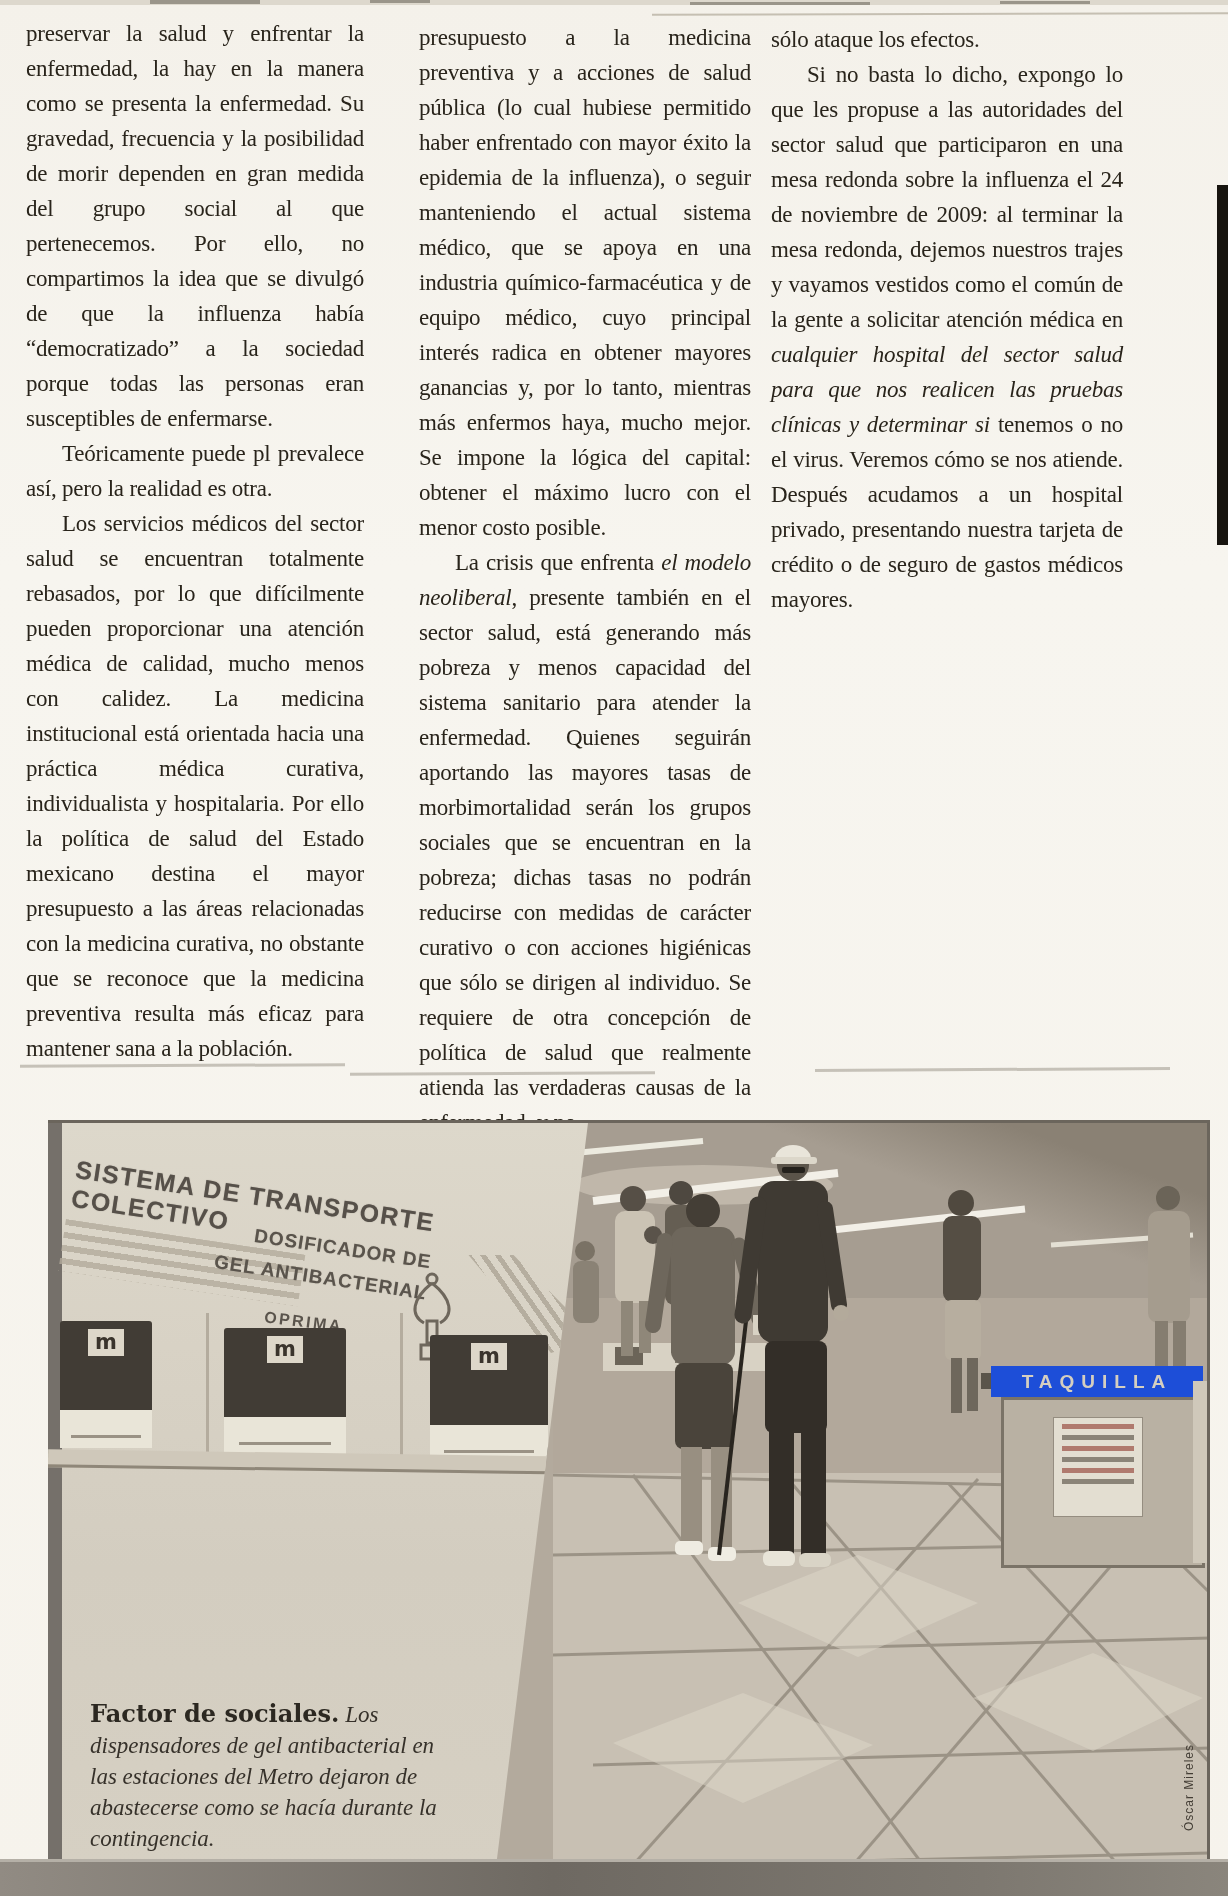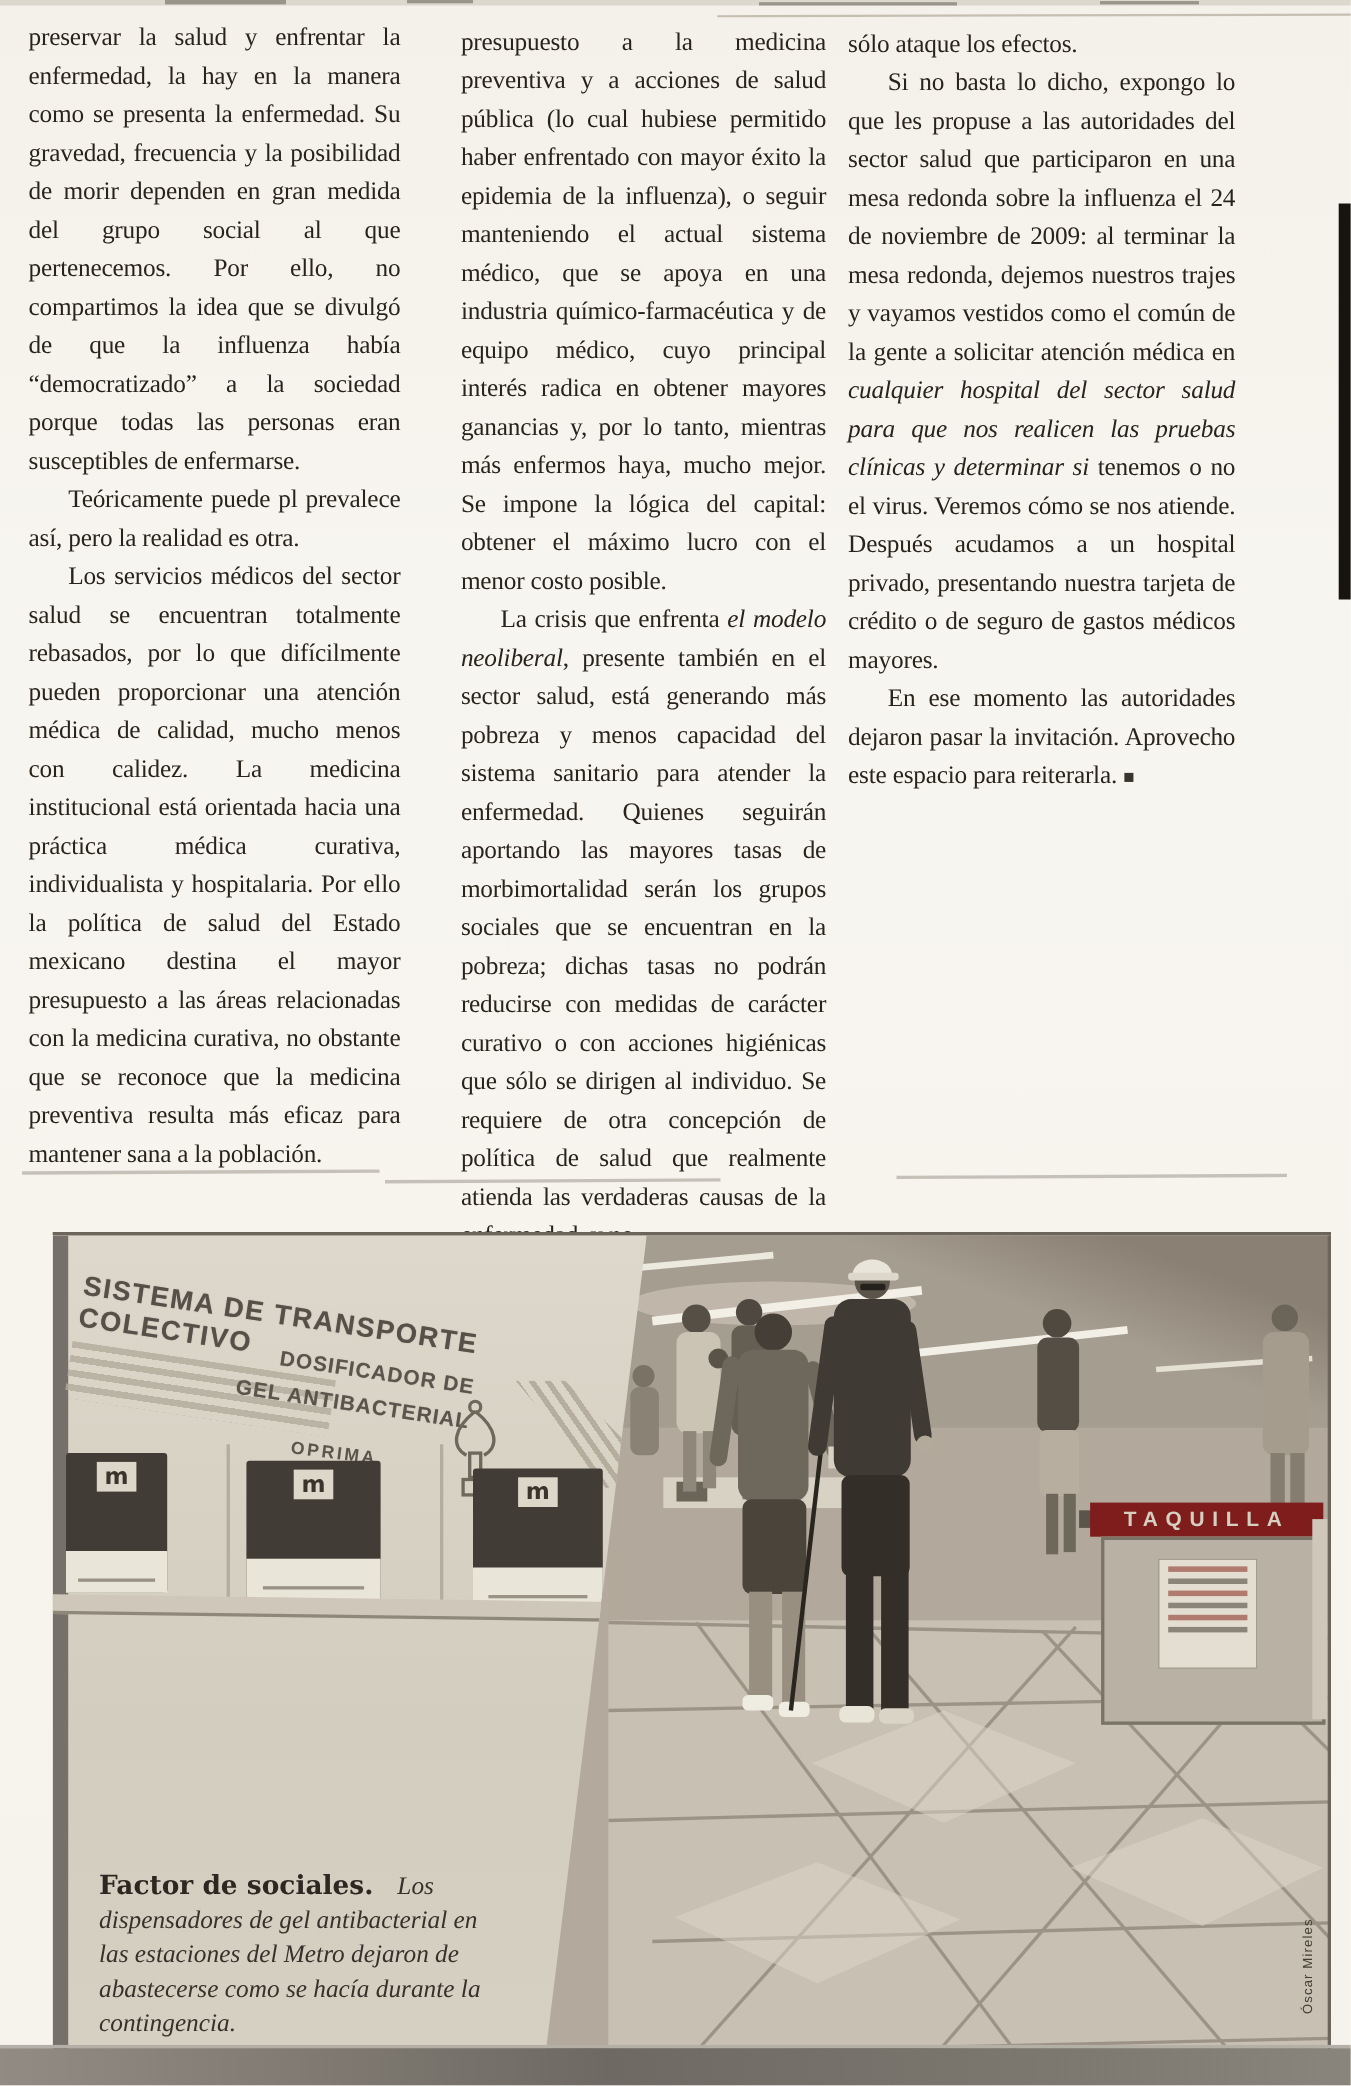"En ese momento las autoridades" p.ind { html: <p><span>En ese momento las autoridades dejaron pasar la invitación. Aprovecho este espacio para reiterarla.</span> <span>■</span></p> -> none }
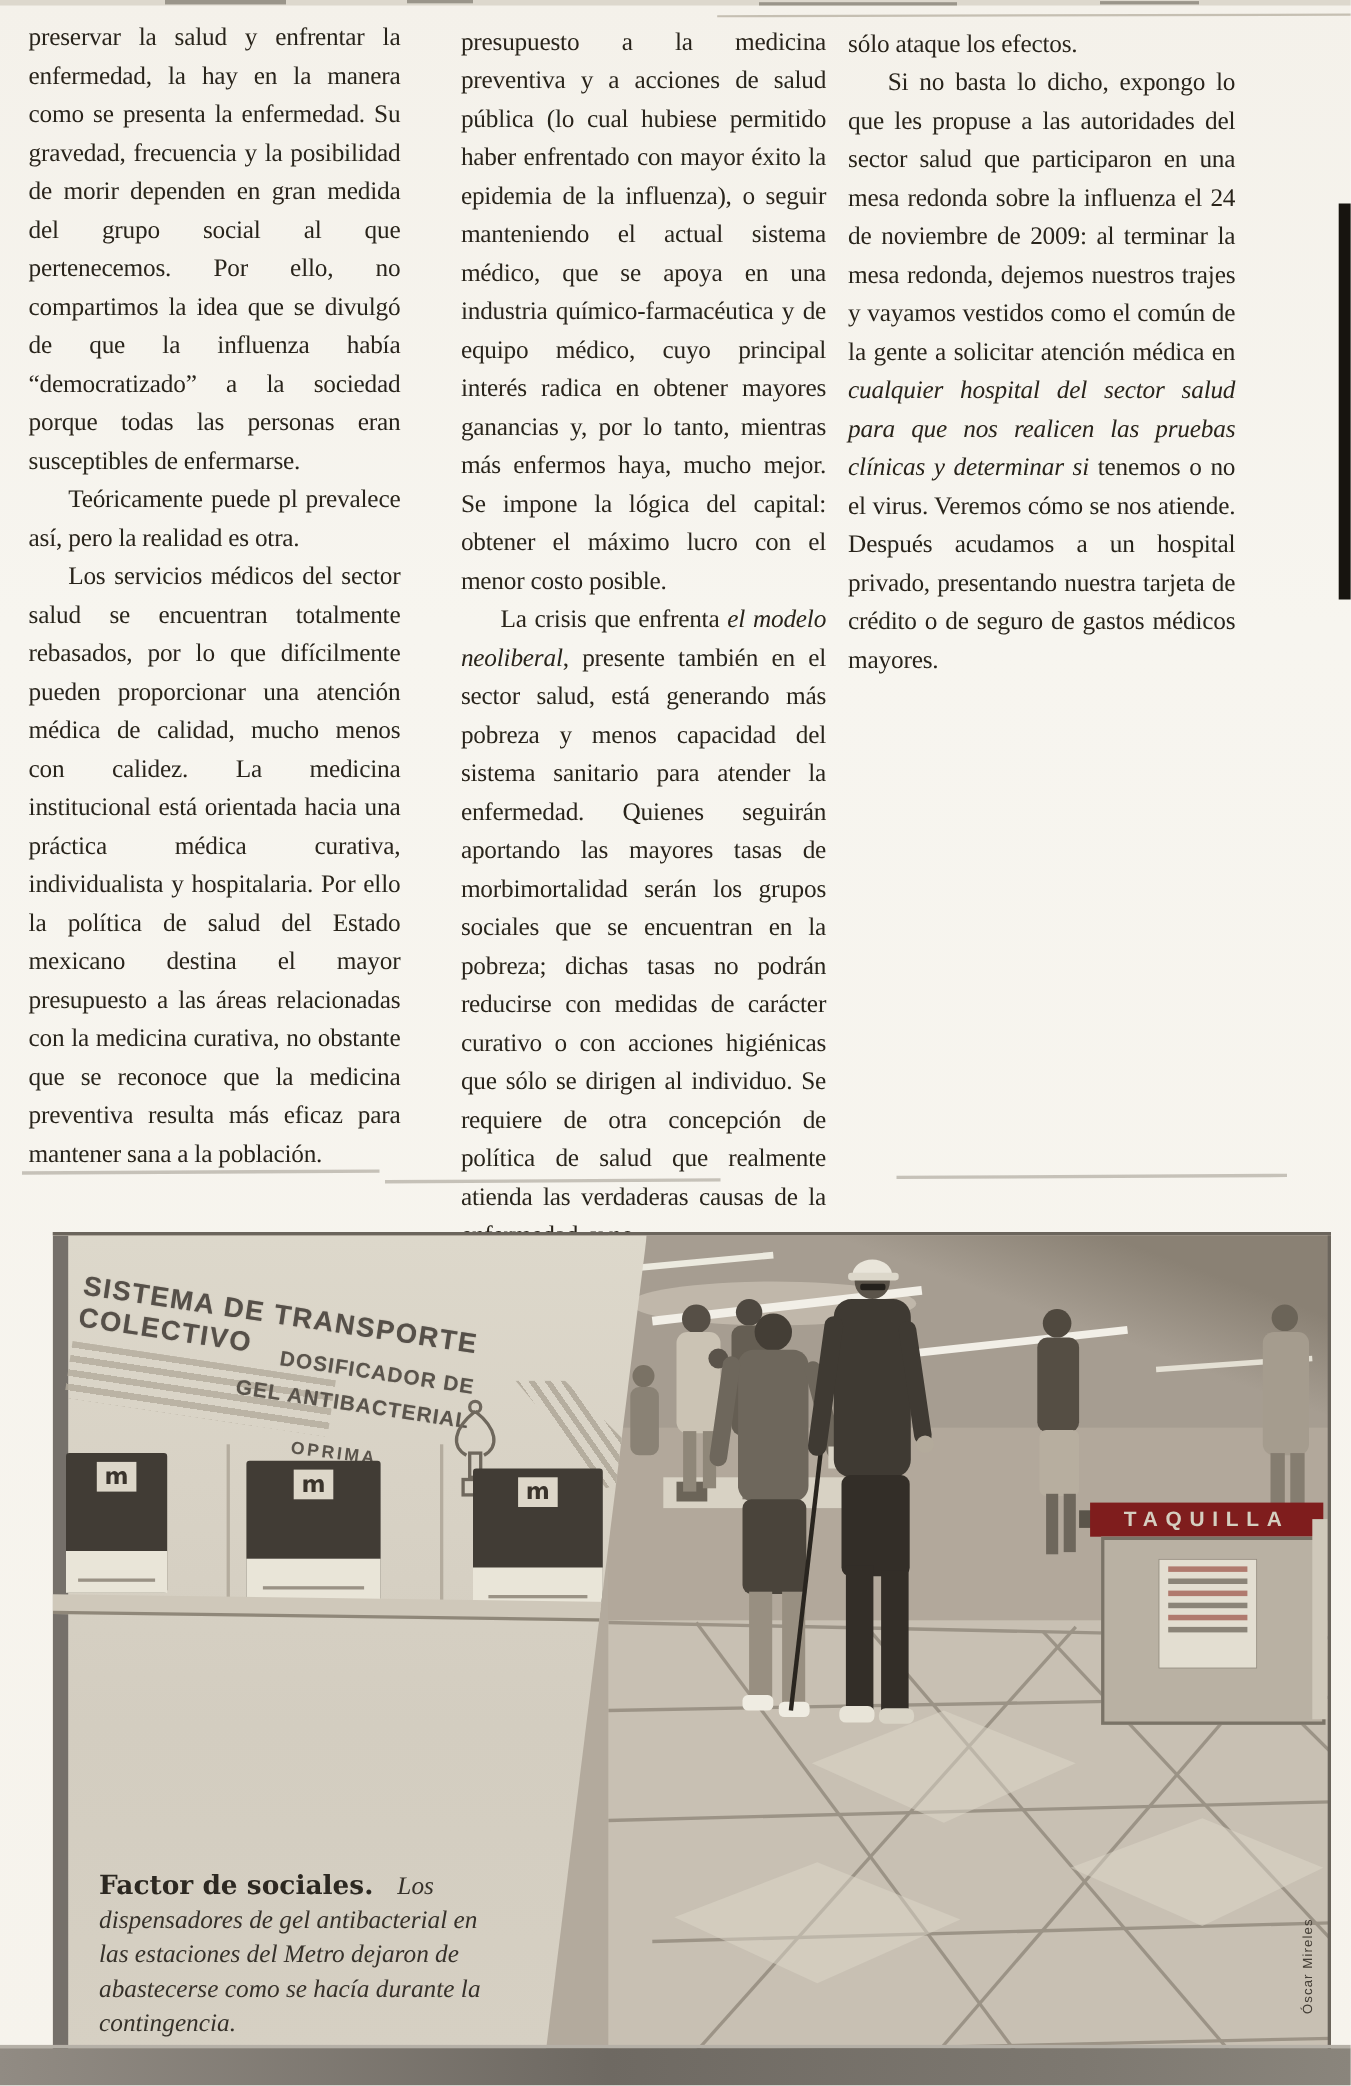"TAQUILLA" .taquilla { background: #7f1d1d -> #1d4ed8 }
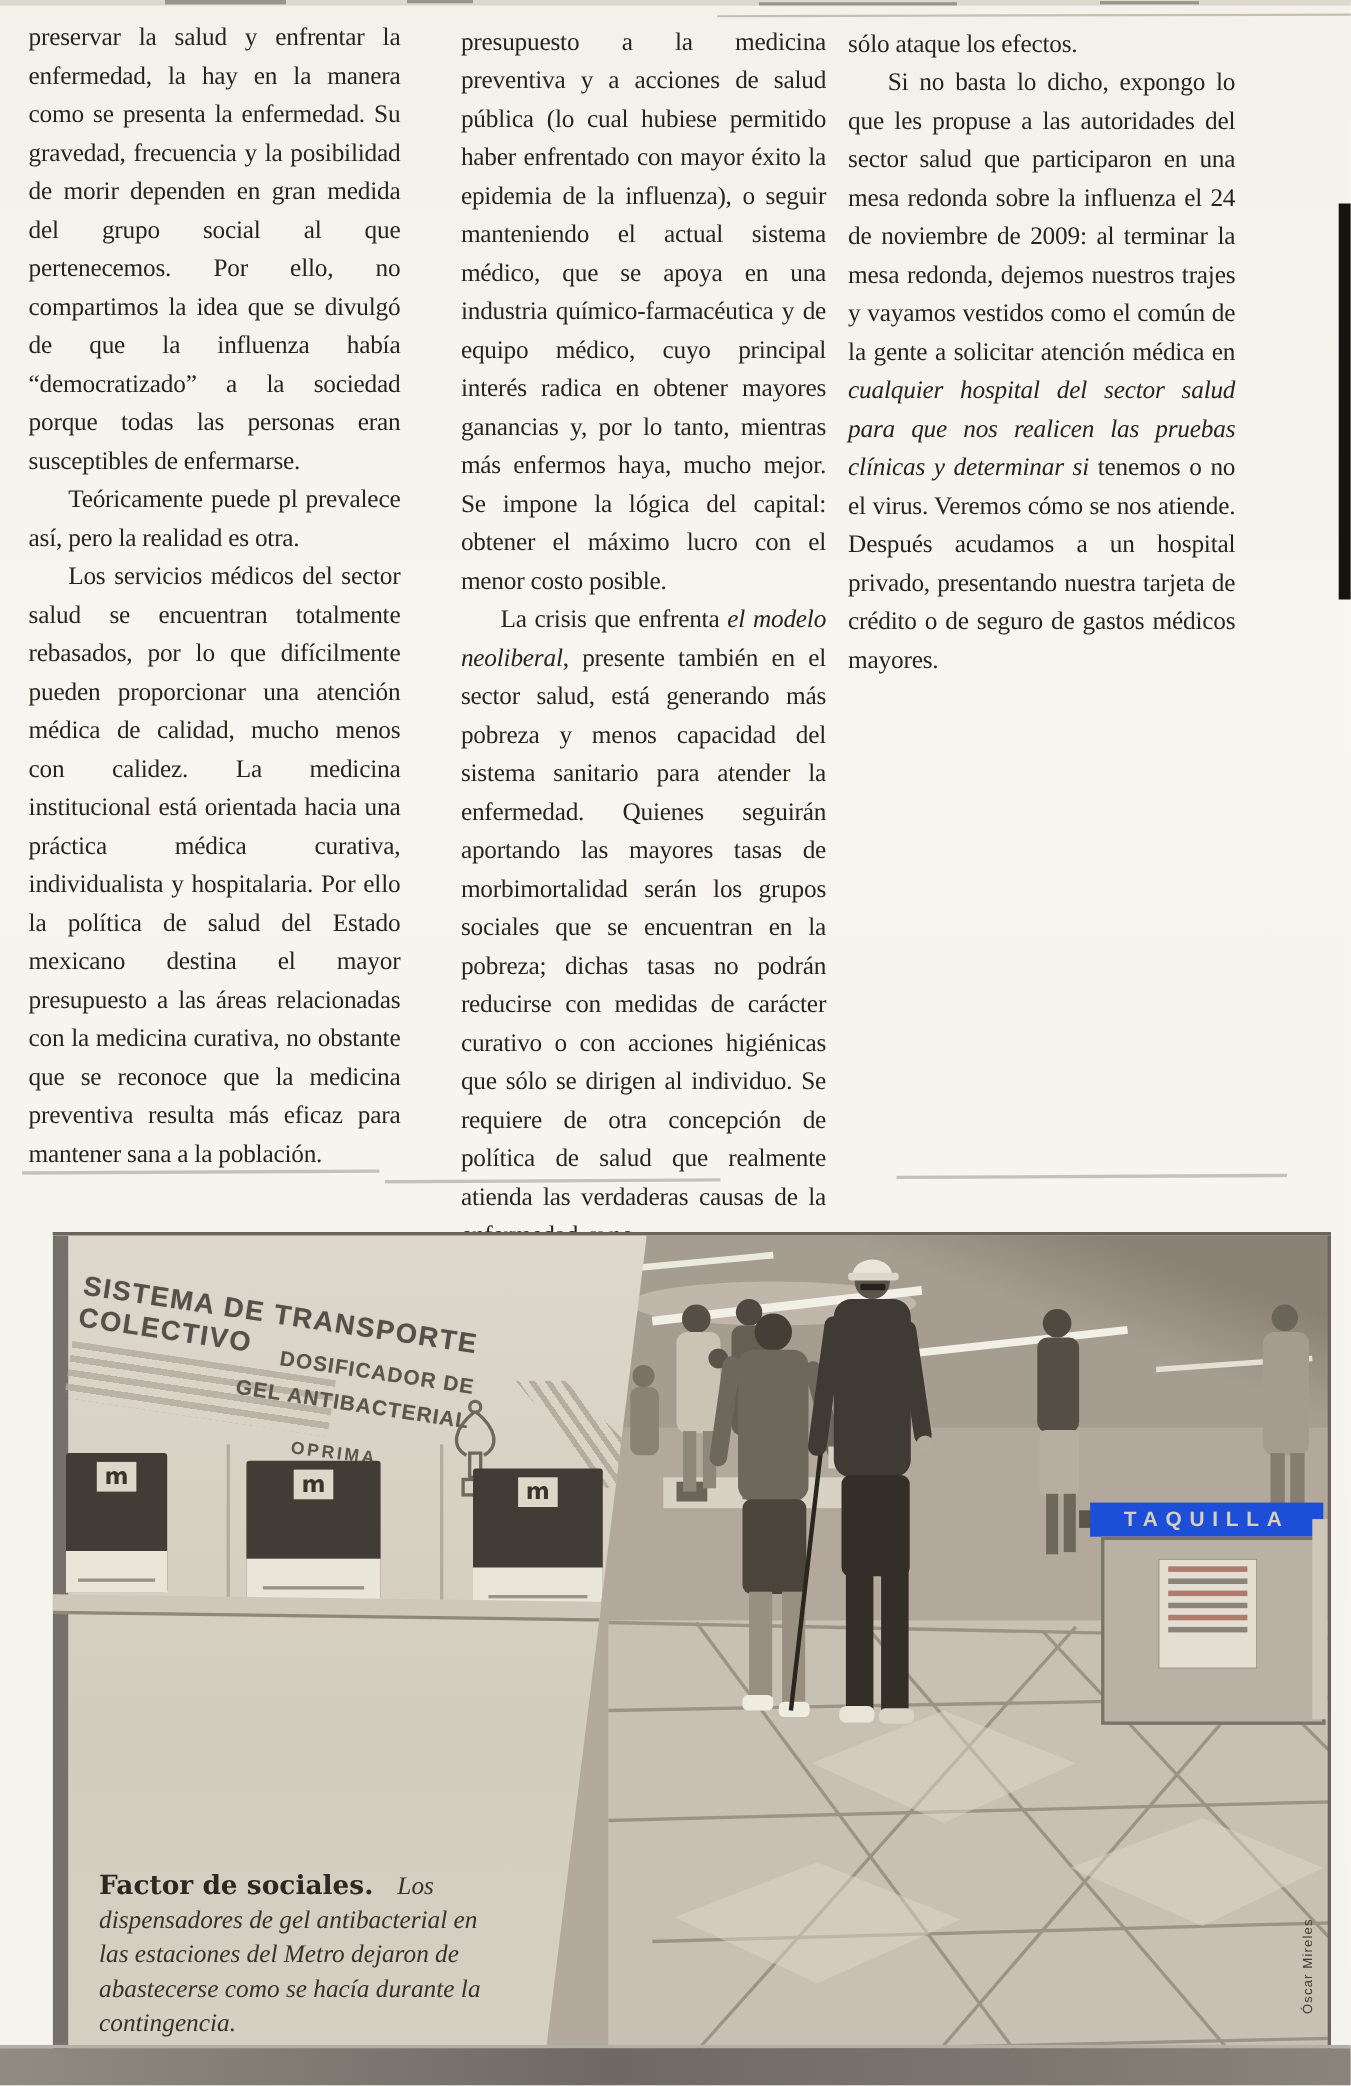"Los dispensadores de gel antibacterial" .caption .body { margin-left: 16px -> none }
